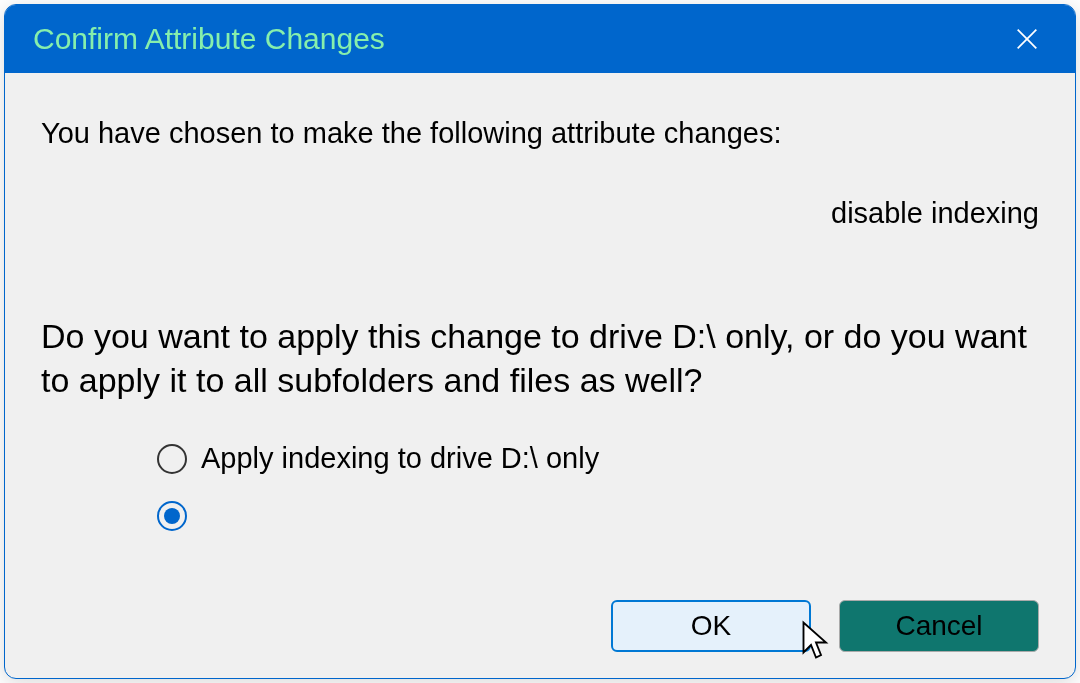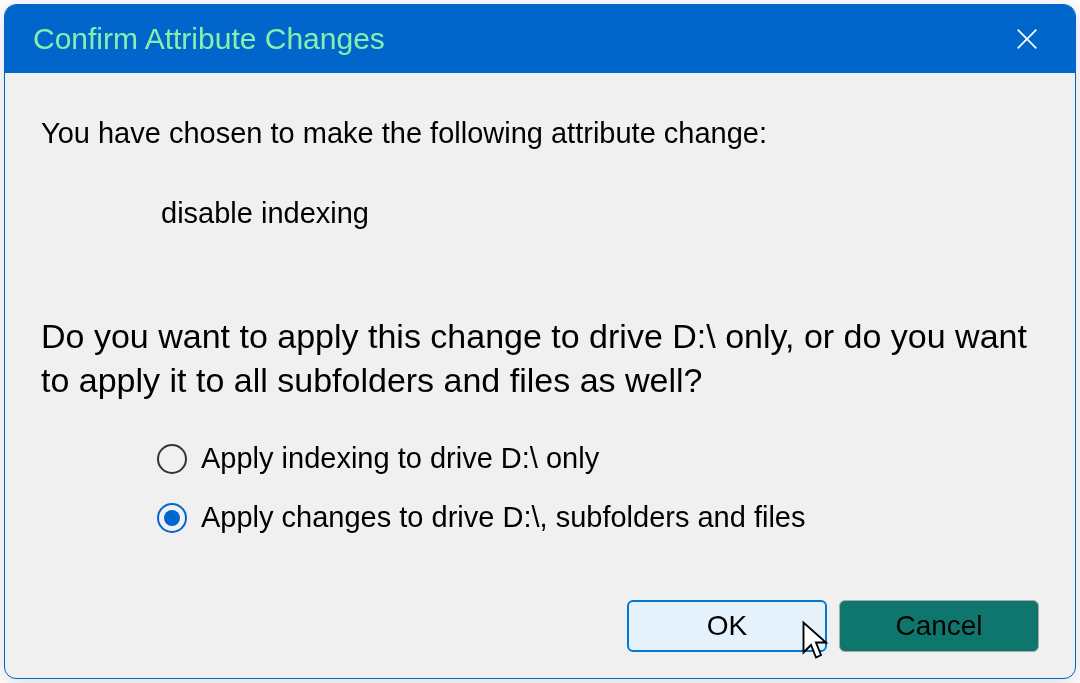"You have chosen to make" div.intro-text { text: change -> changes }
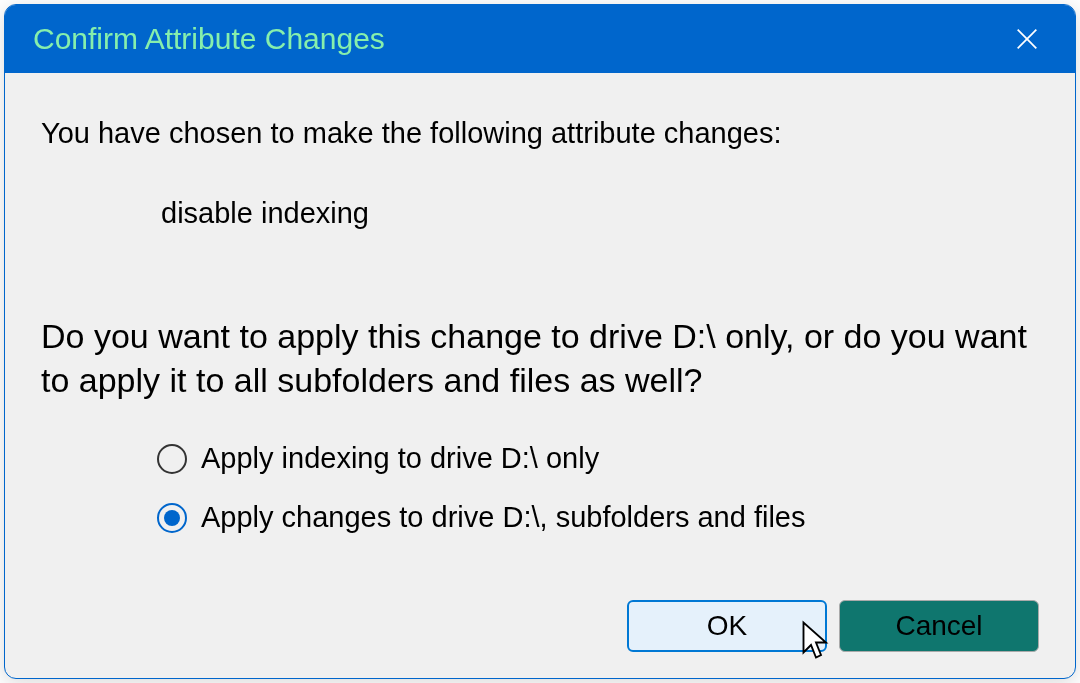"disable indexing" .change-item { text-align: none -> right }
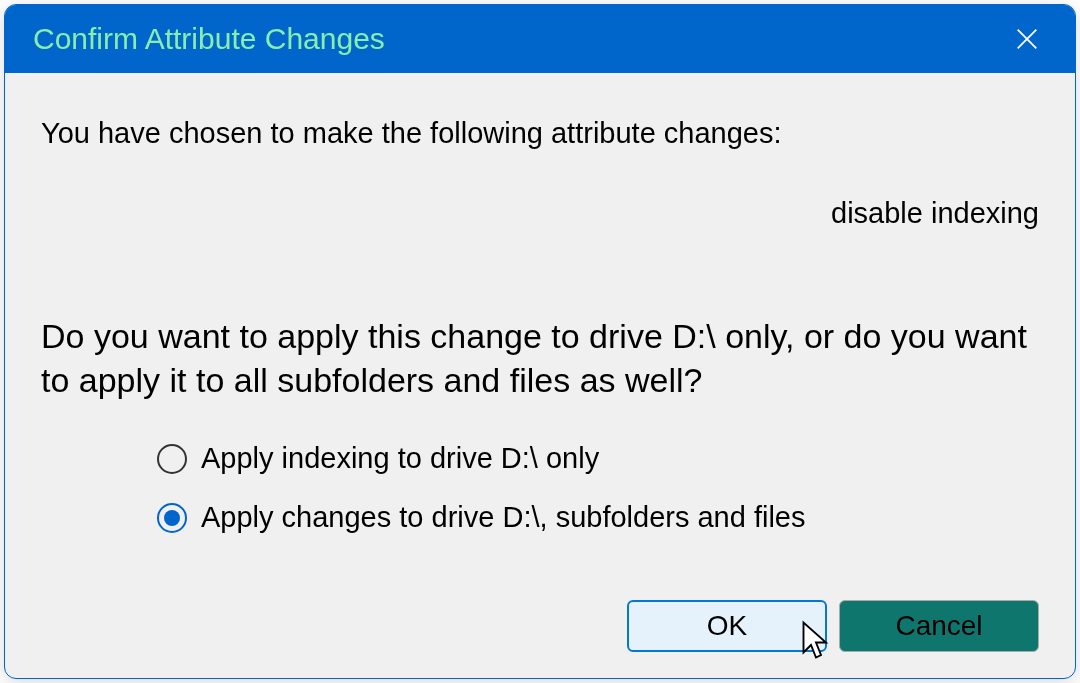"Apply changes to drive D:\," div.radio-label { html: <div>Apply changes to drive D:\, subfolders and files</div> -> none }
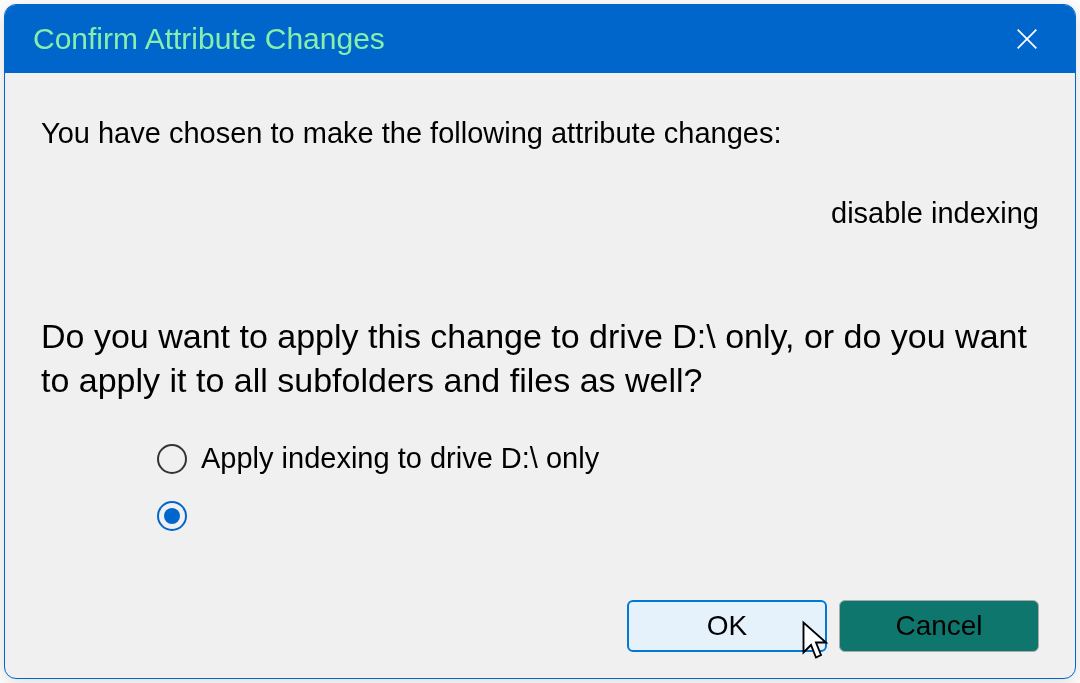"OK" .button-row { gap: 12px -> 28px }
